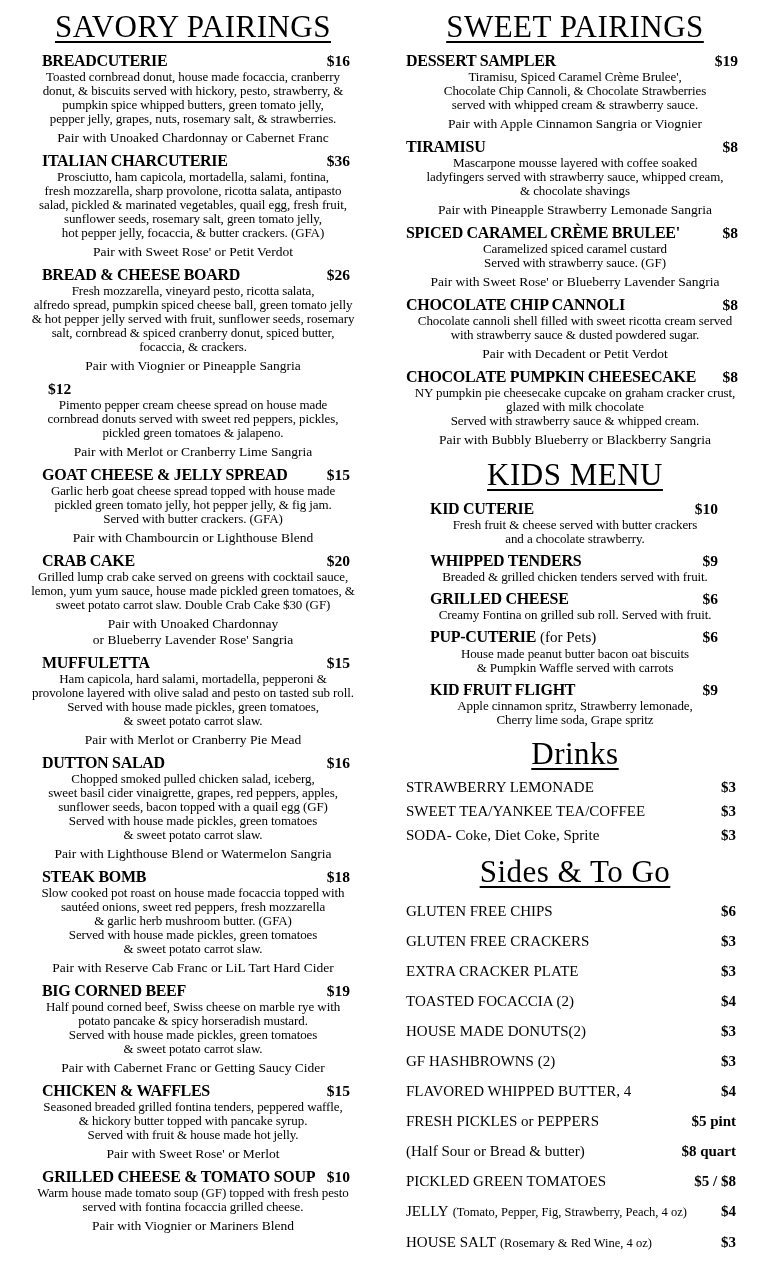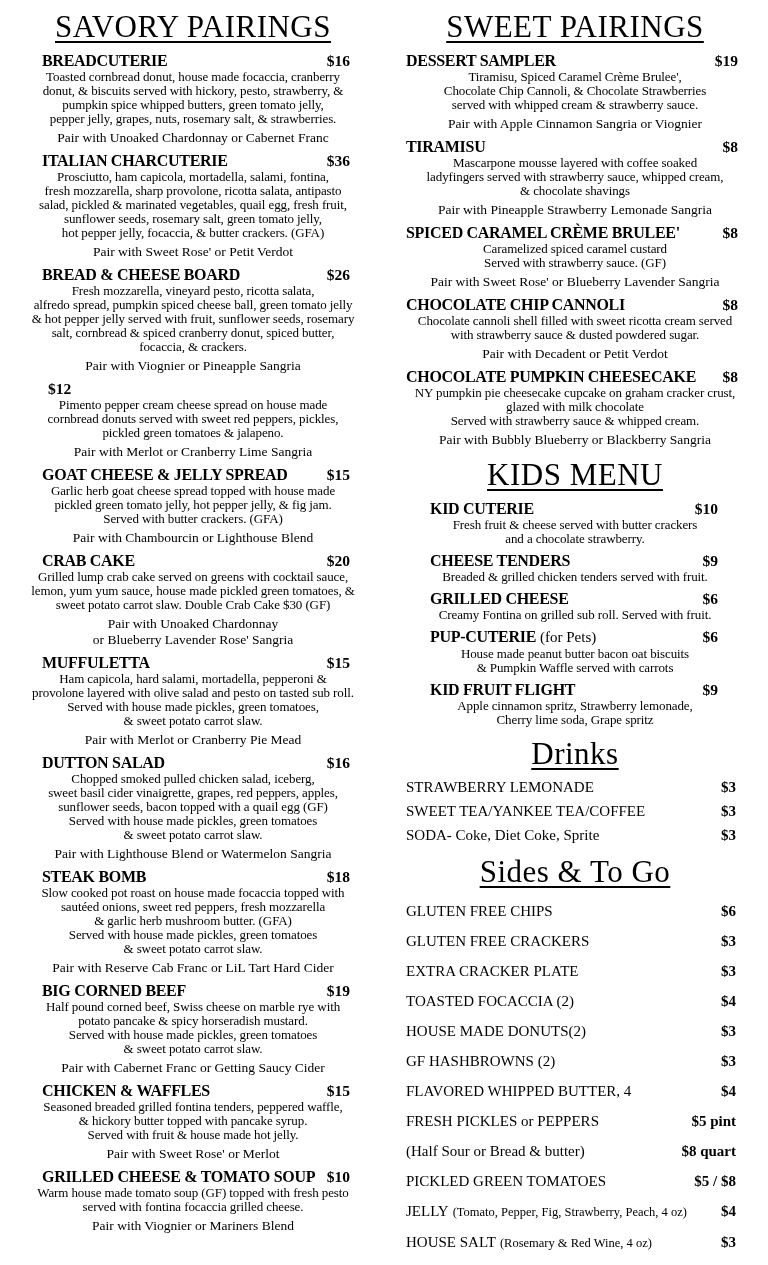"CHEESE TENDERS" span.item-name { text: CHEESE -> WHIPPED }
